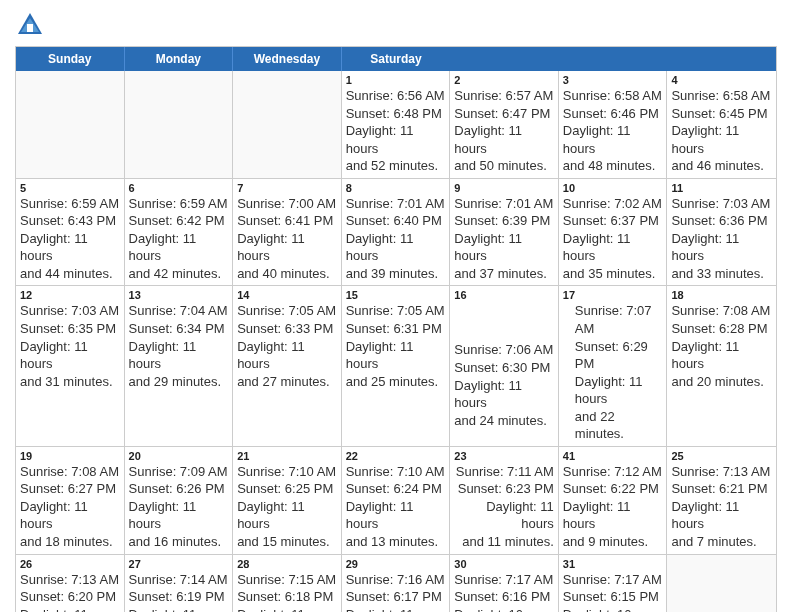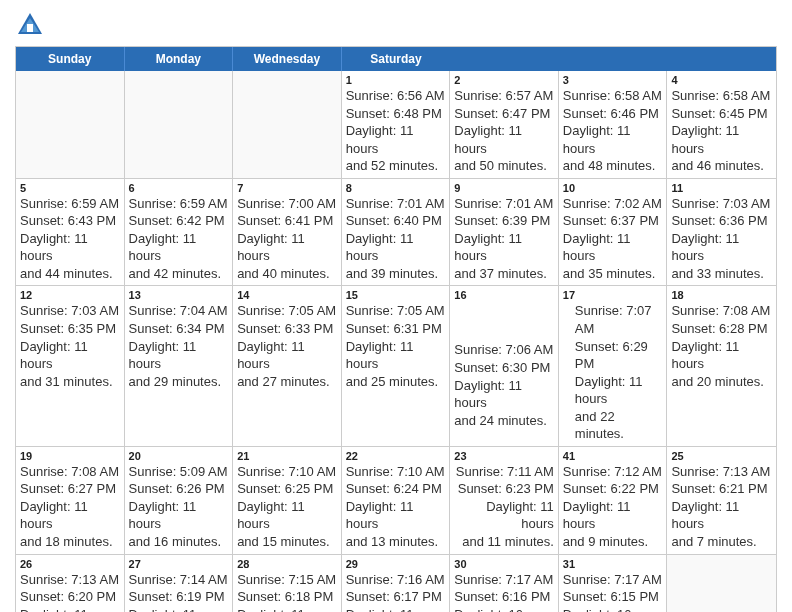"Sunrise: 5:09 AM" div.day-info { text: 5:09 -> 7:09 }
